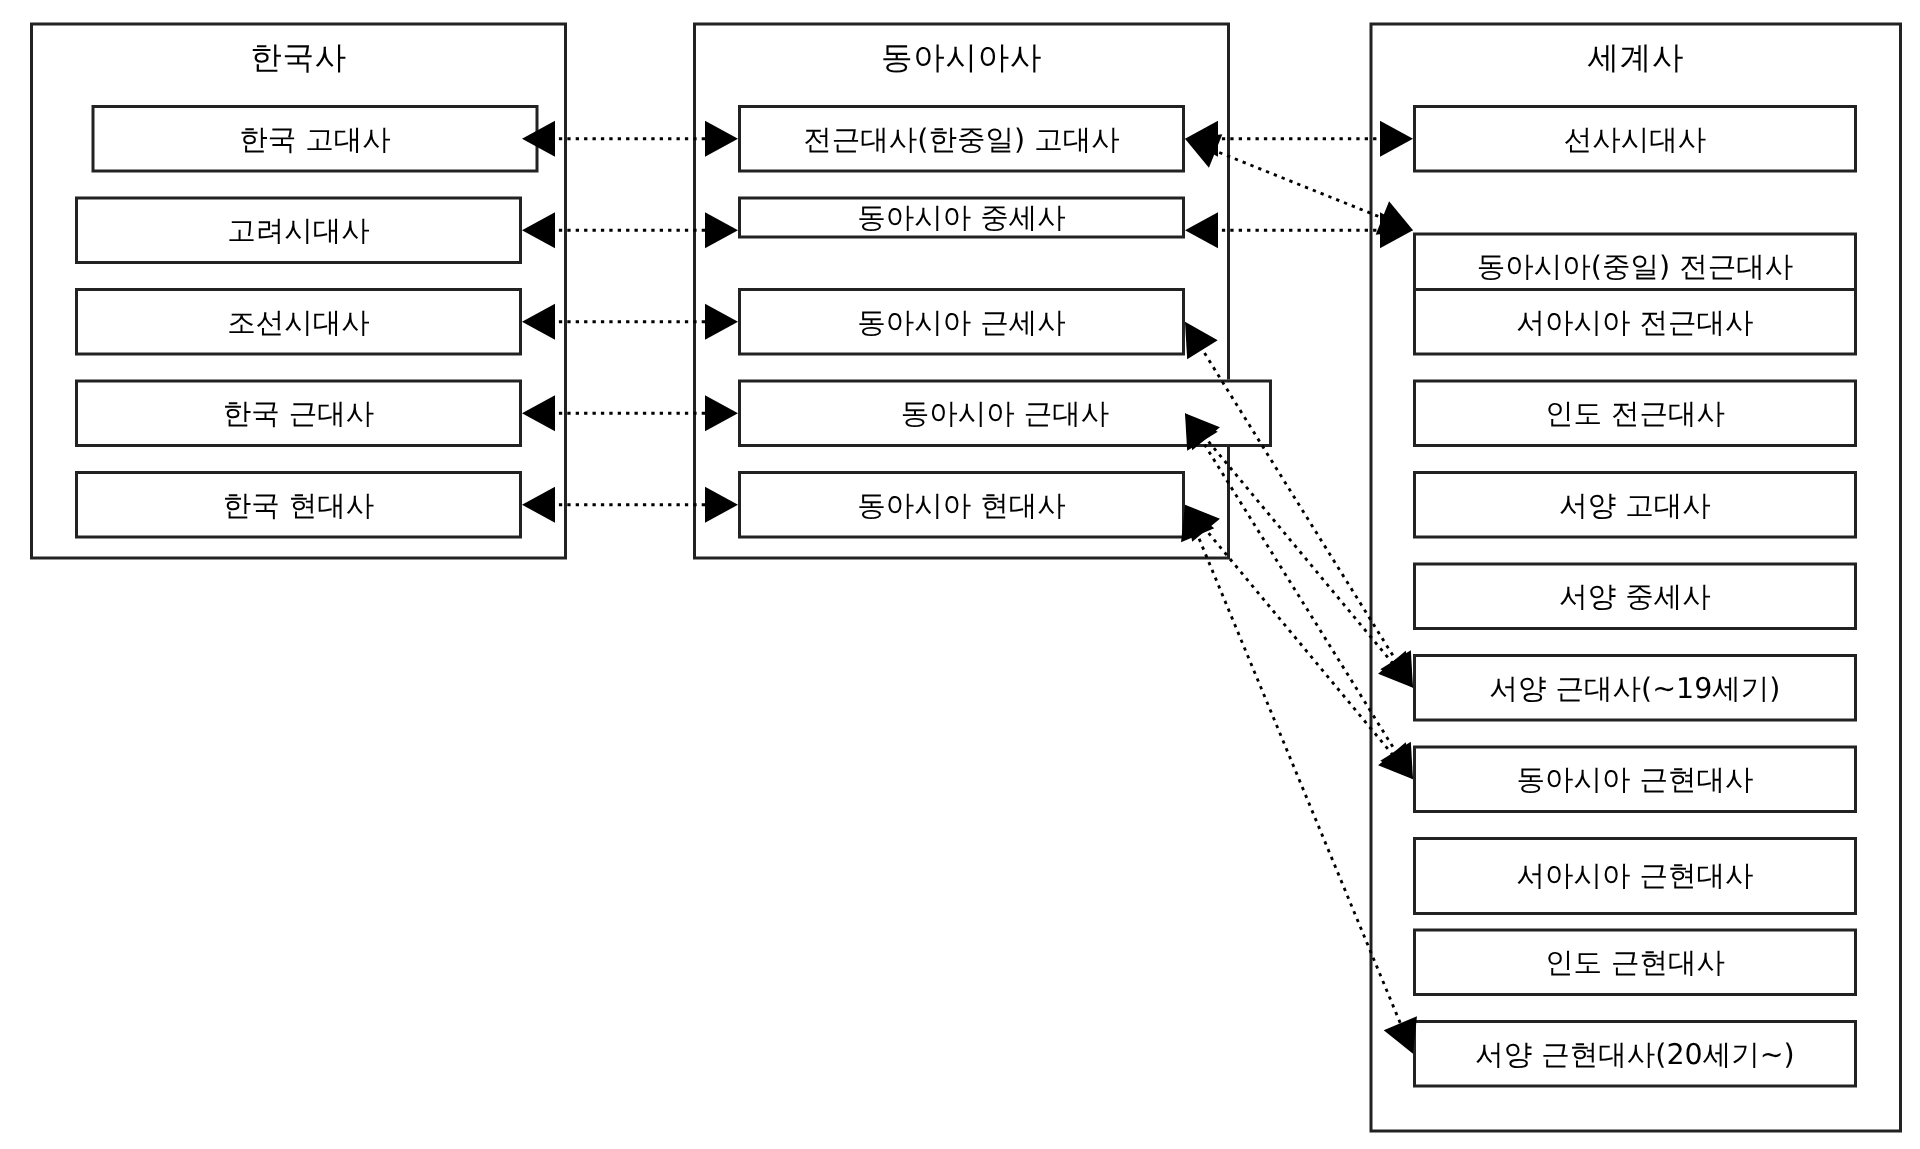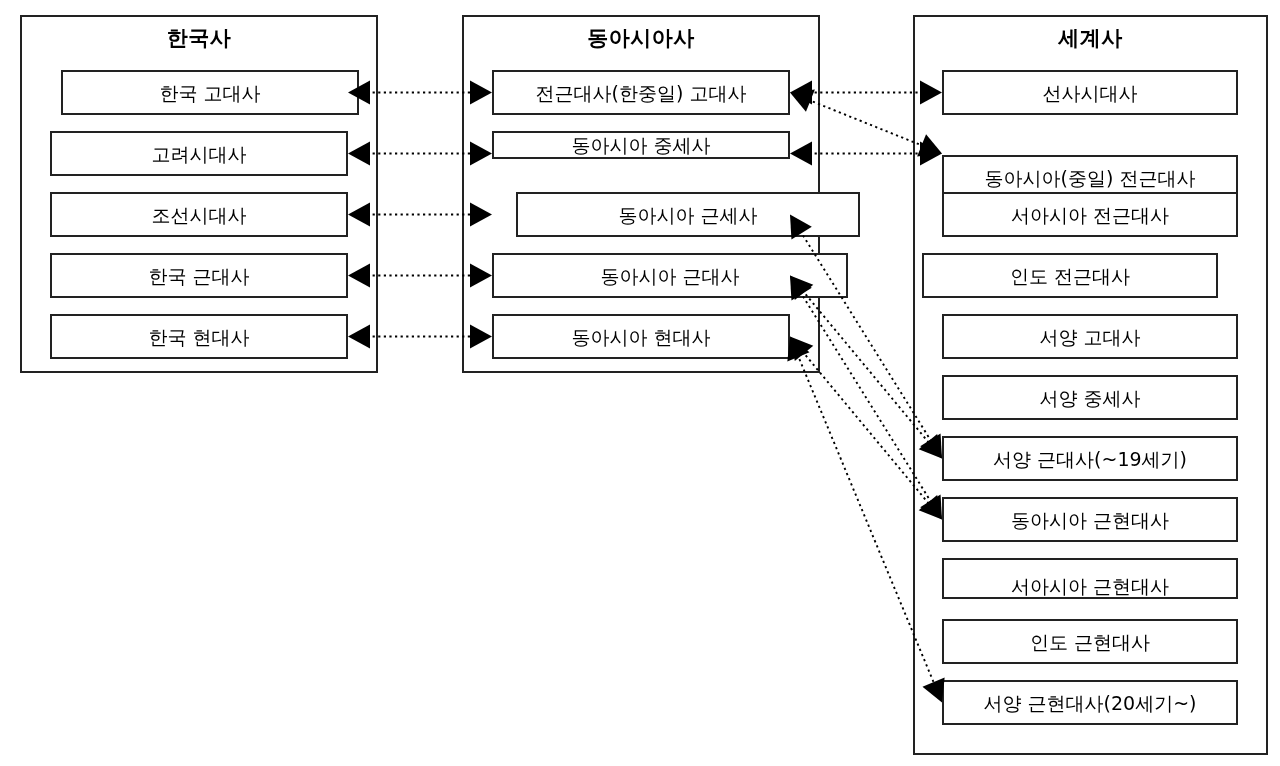"한국사" .group-title { font-weight: bold -> normal }
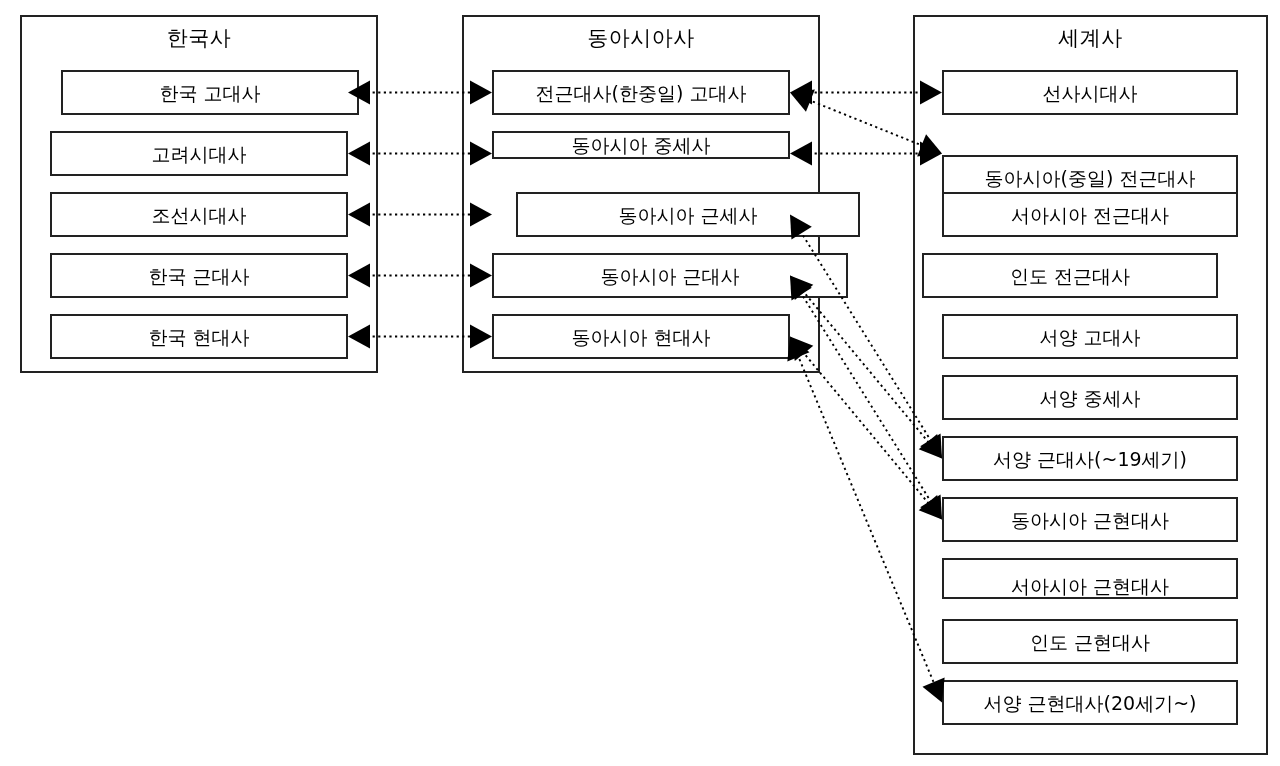"동아시아 근세사" div.node { margin-left: 24px -> none; width: 344px -> 298px }
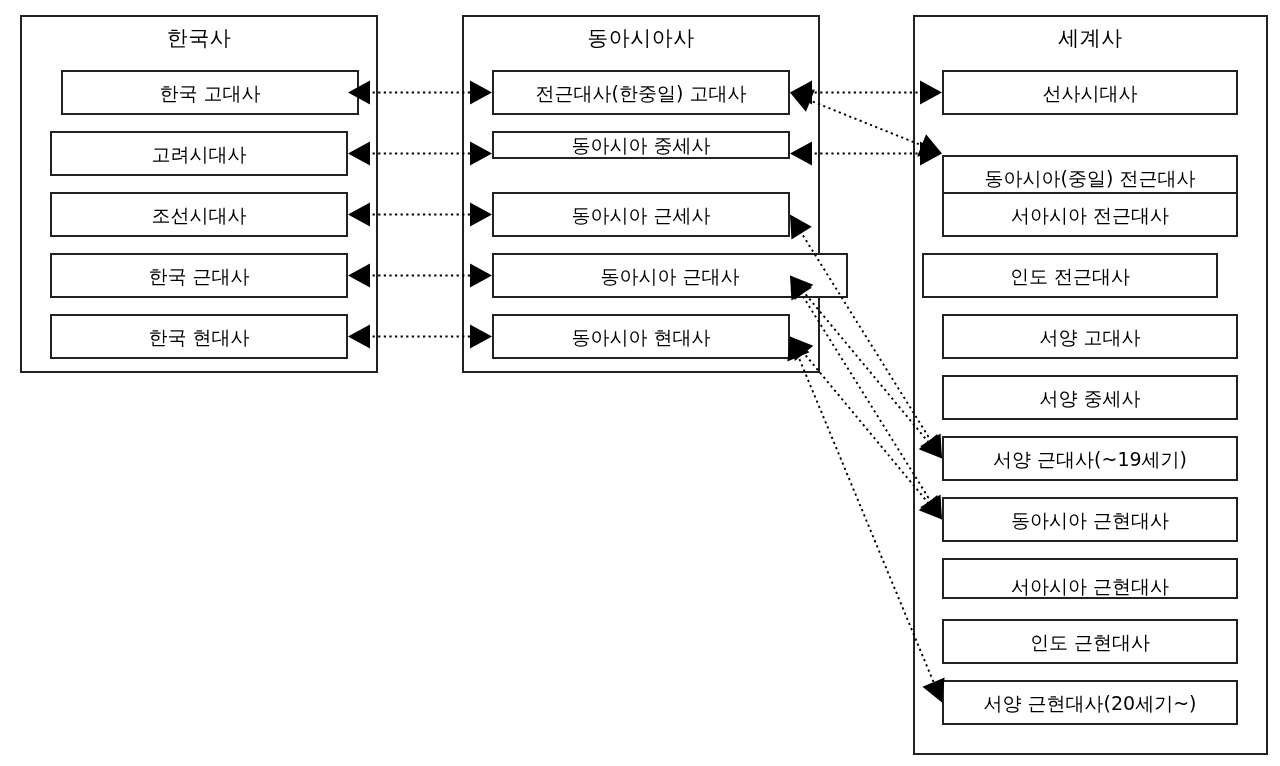"인도 전근대사" div.node { left: 922px -> 942px }
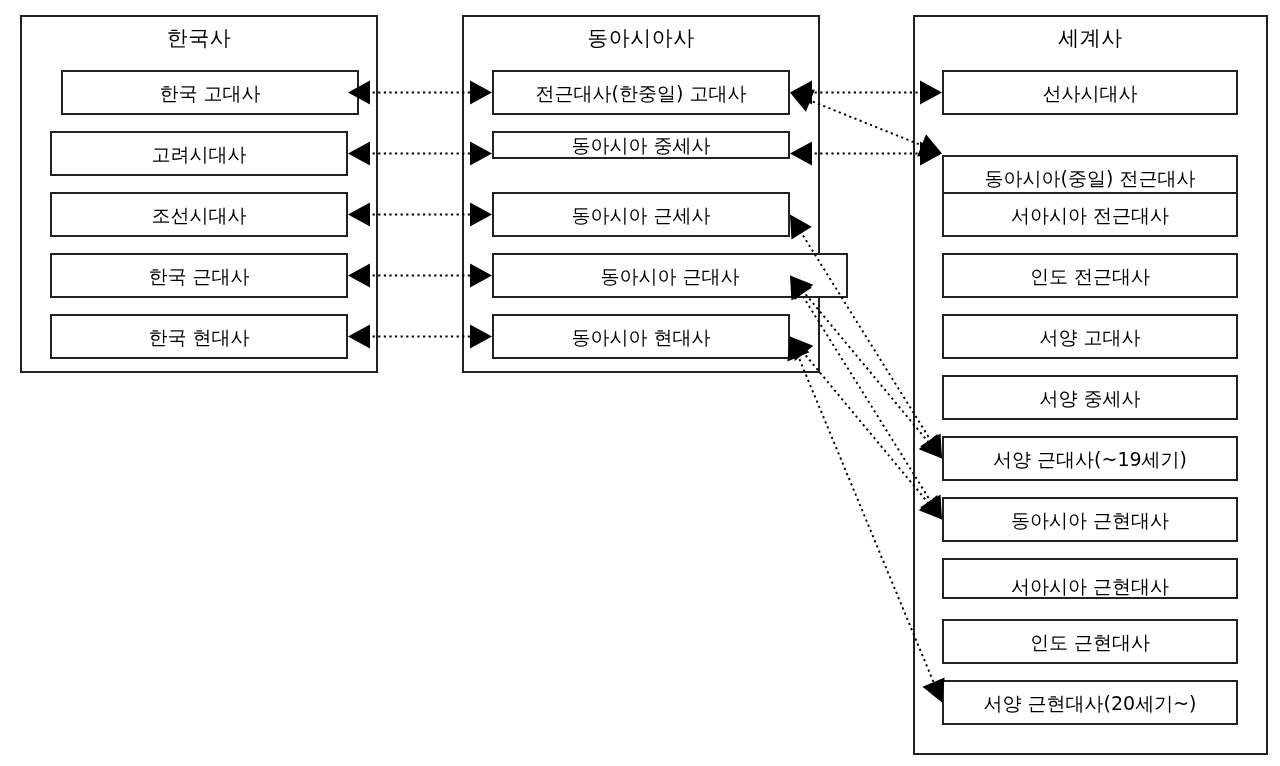"서아시아 근현대사" div.node { align-items: flex-end -> none; height: 41px -> 52px }
